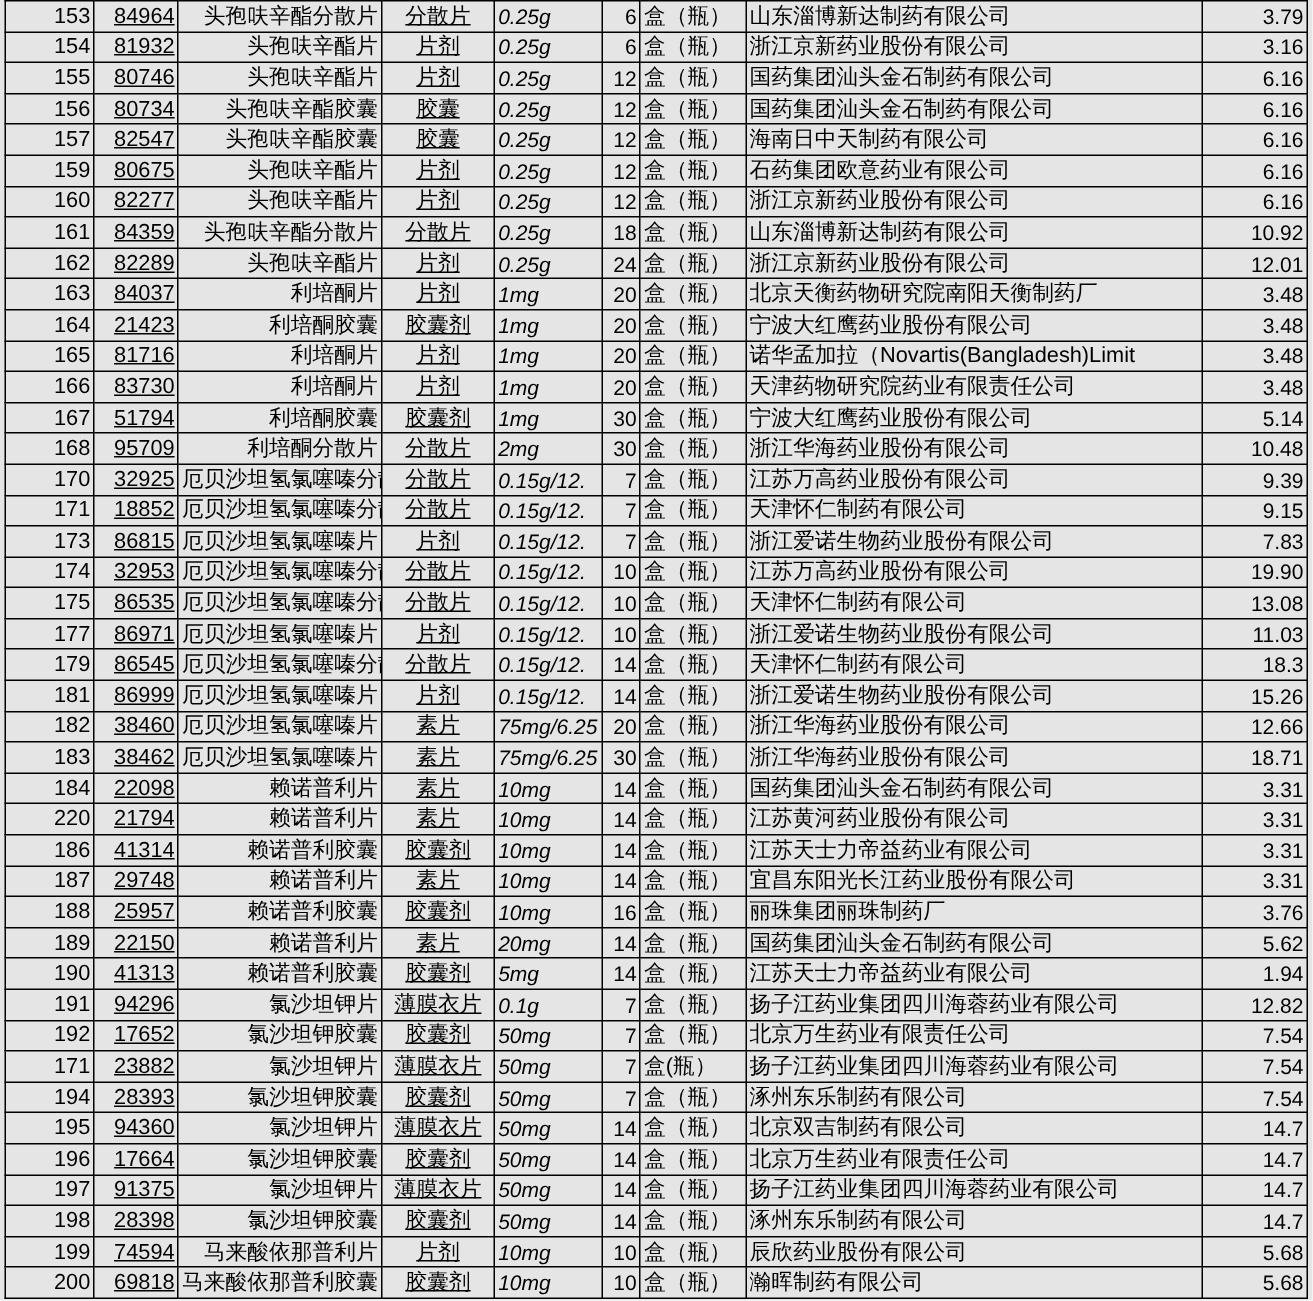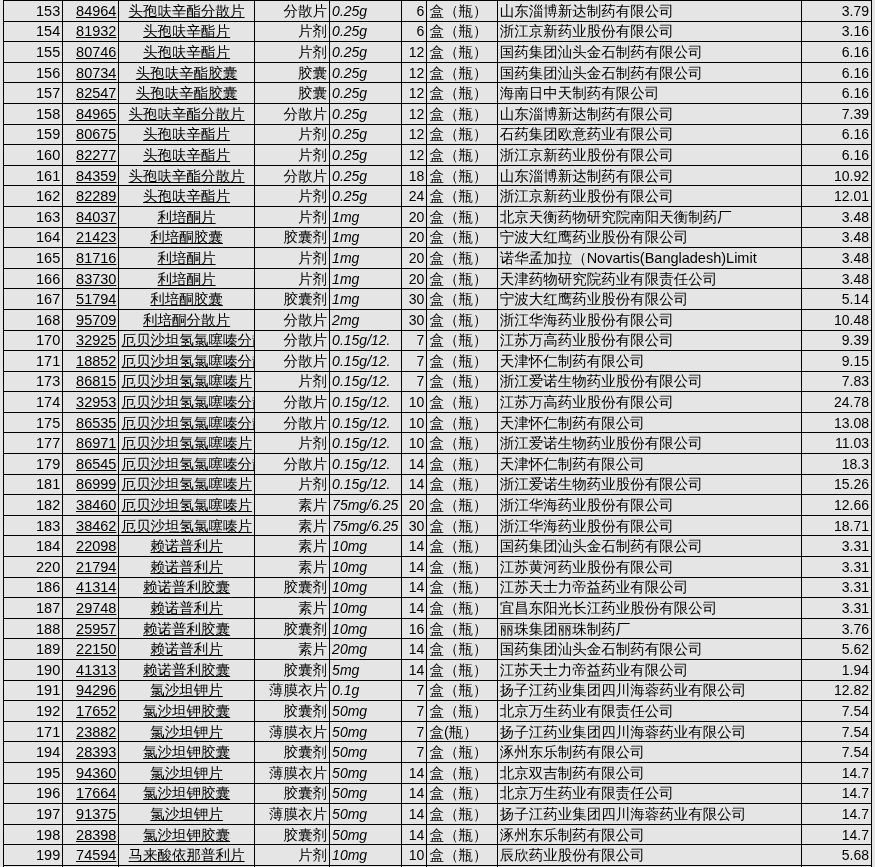"头孢呋辛酯分散片" td.name { text-align: center -> right; text-decoration: underline -> none }
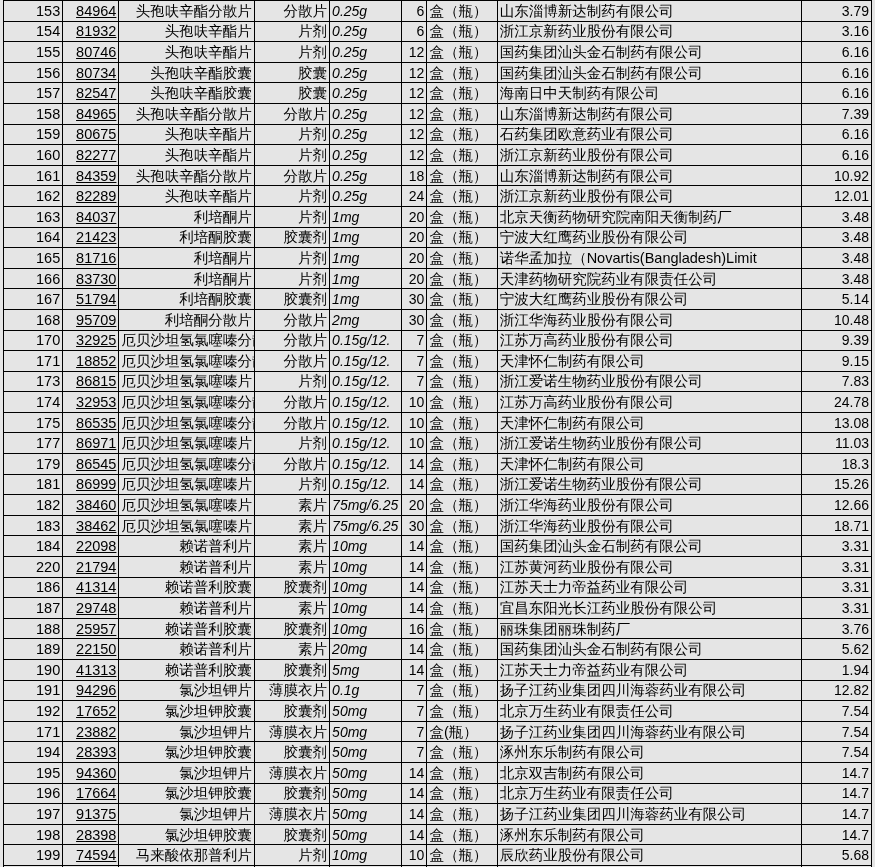"分散片" td.form { text-align: right -> center; text-decoration: none -> underline }
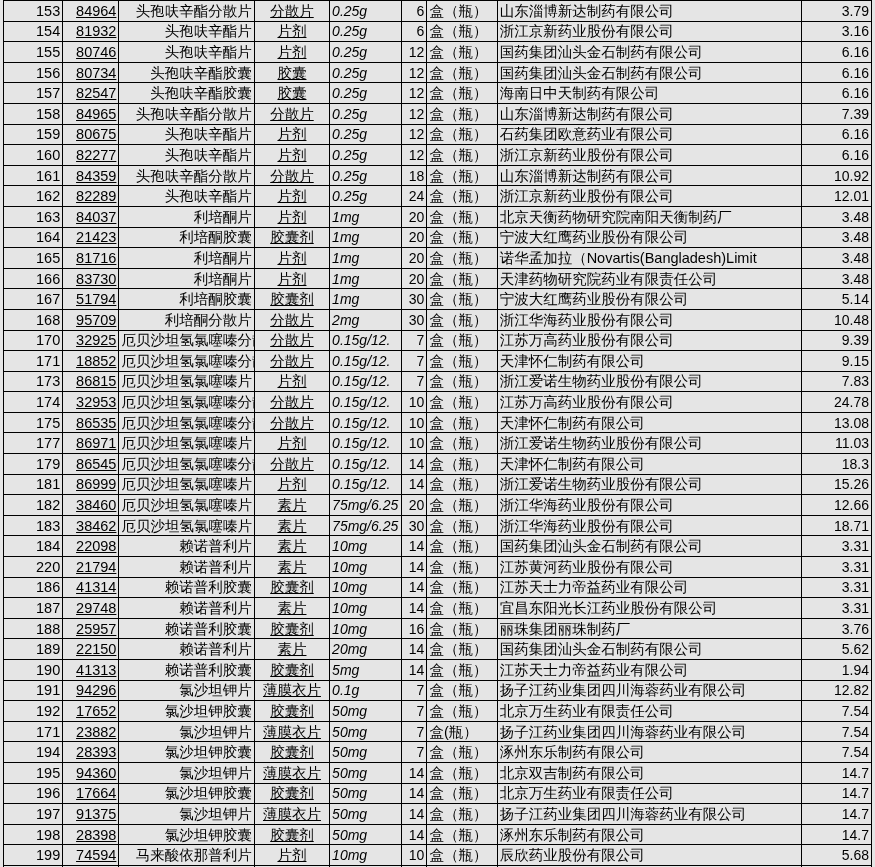"158" tr { html: <tr> <td>158</td> <td>84965</td> <td>头孢呋辛酯分散片</td> <td>分散片</td> <td>0.25g</td> <td>12</td> <td>盒（瓶）</td> <td>山东淄博新达制药有限公司</td> <td>7.39</td> </tr> -> none }
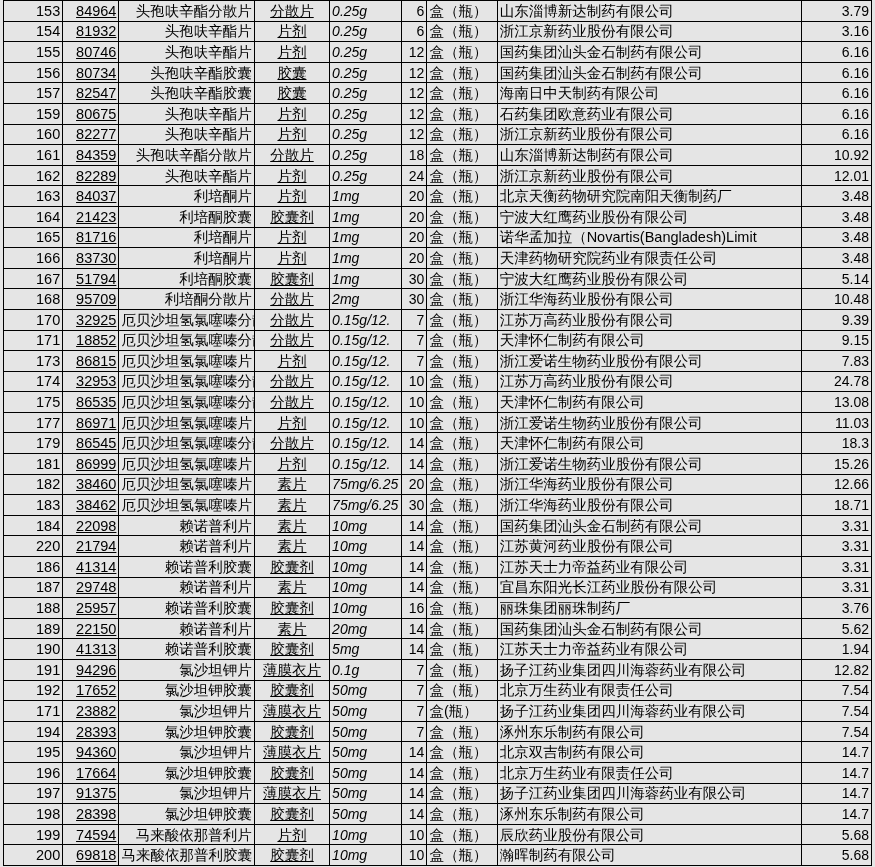"24.78" td.price { text: 24.78 -> 19.90 }
